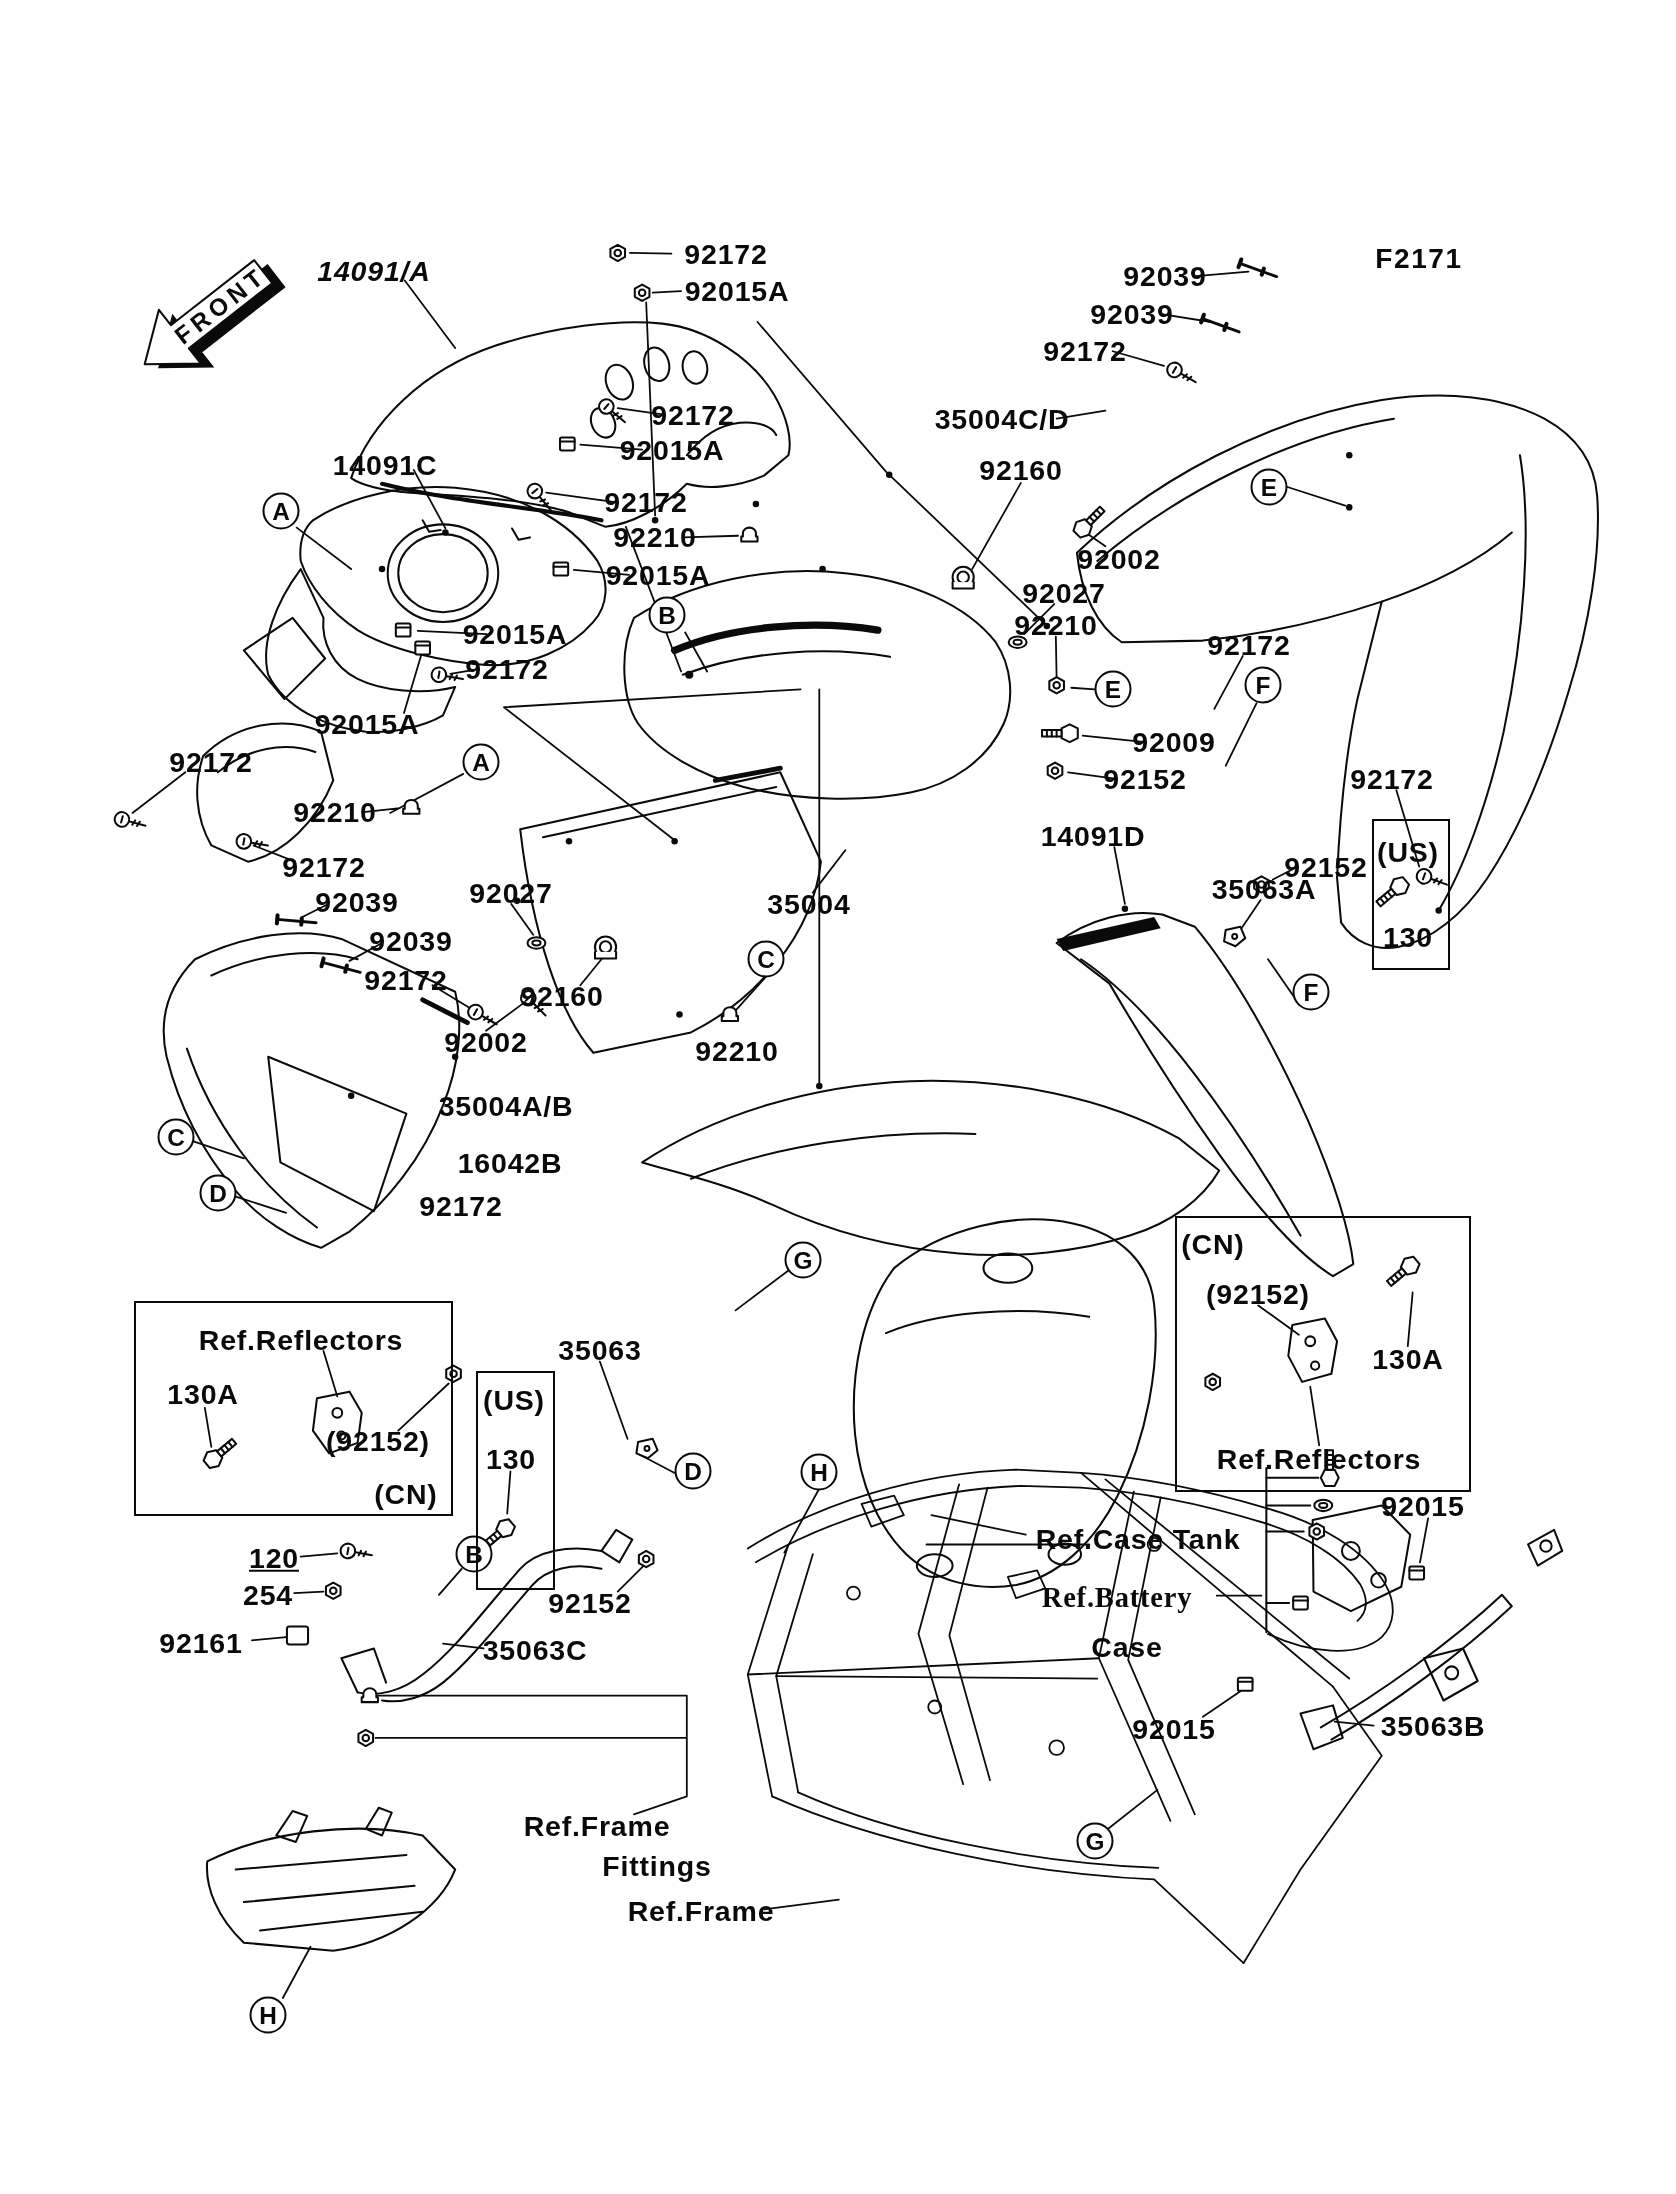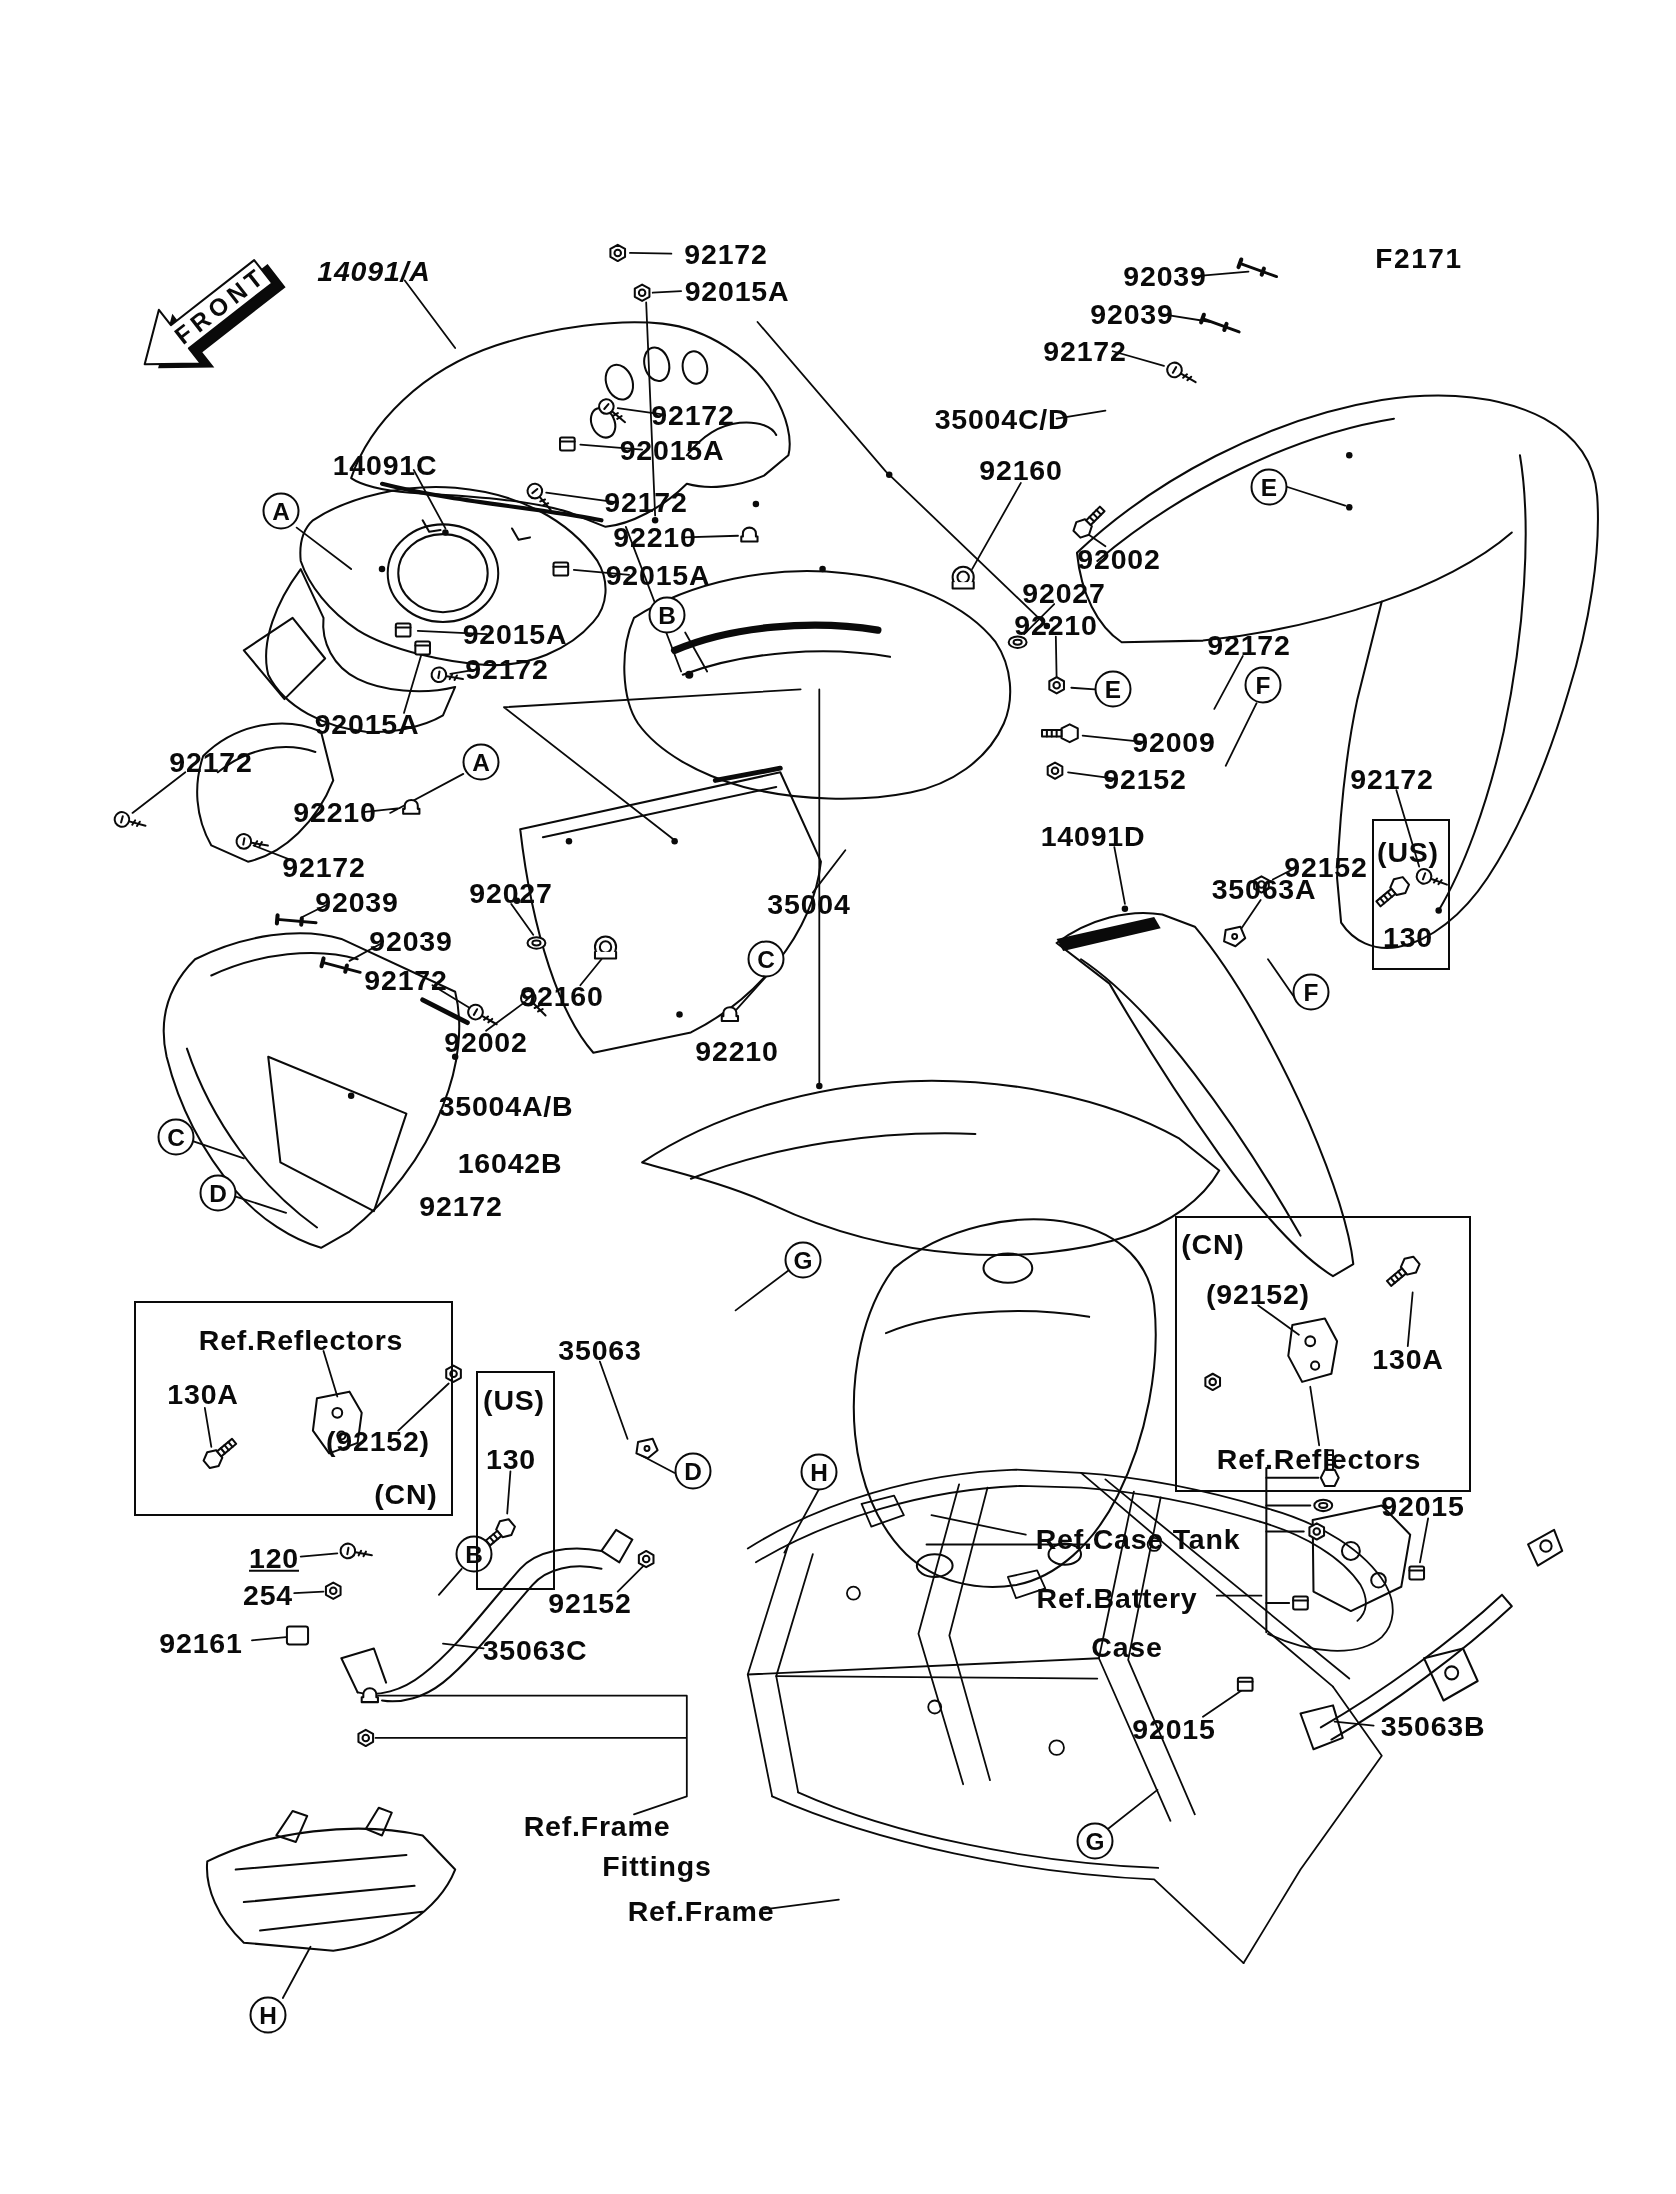"Ref.Battery" div.lbl { font-family: none -> Liberation Serif, serif }
